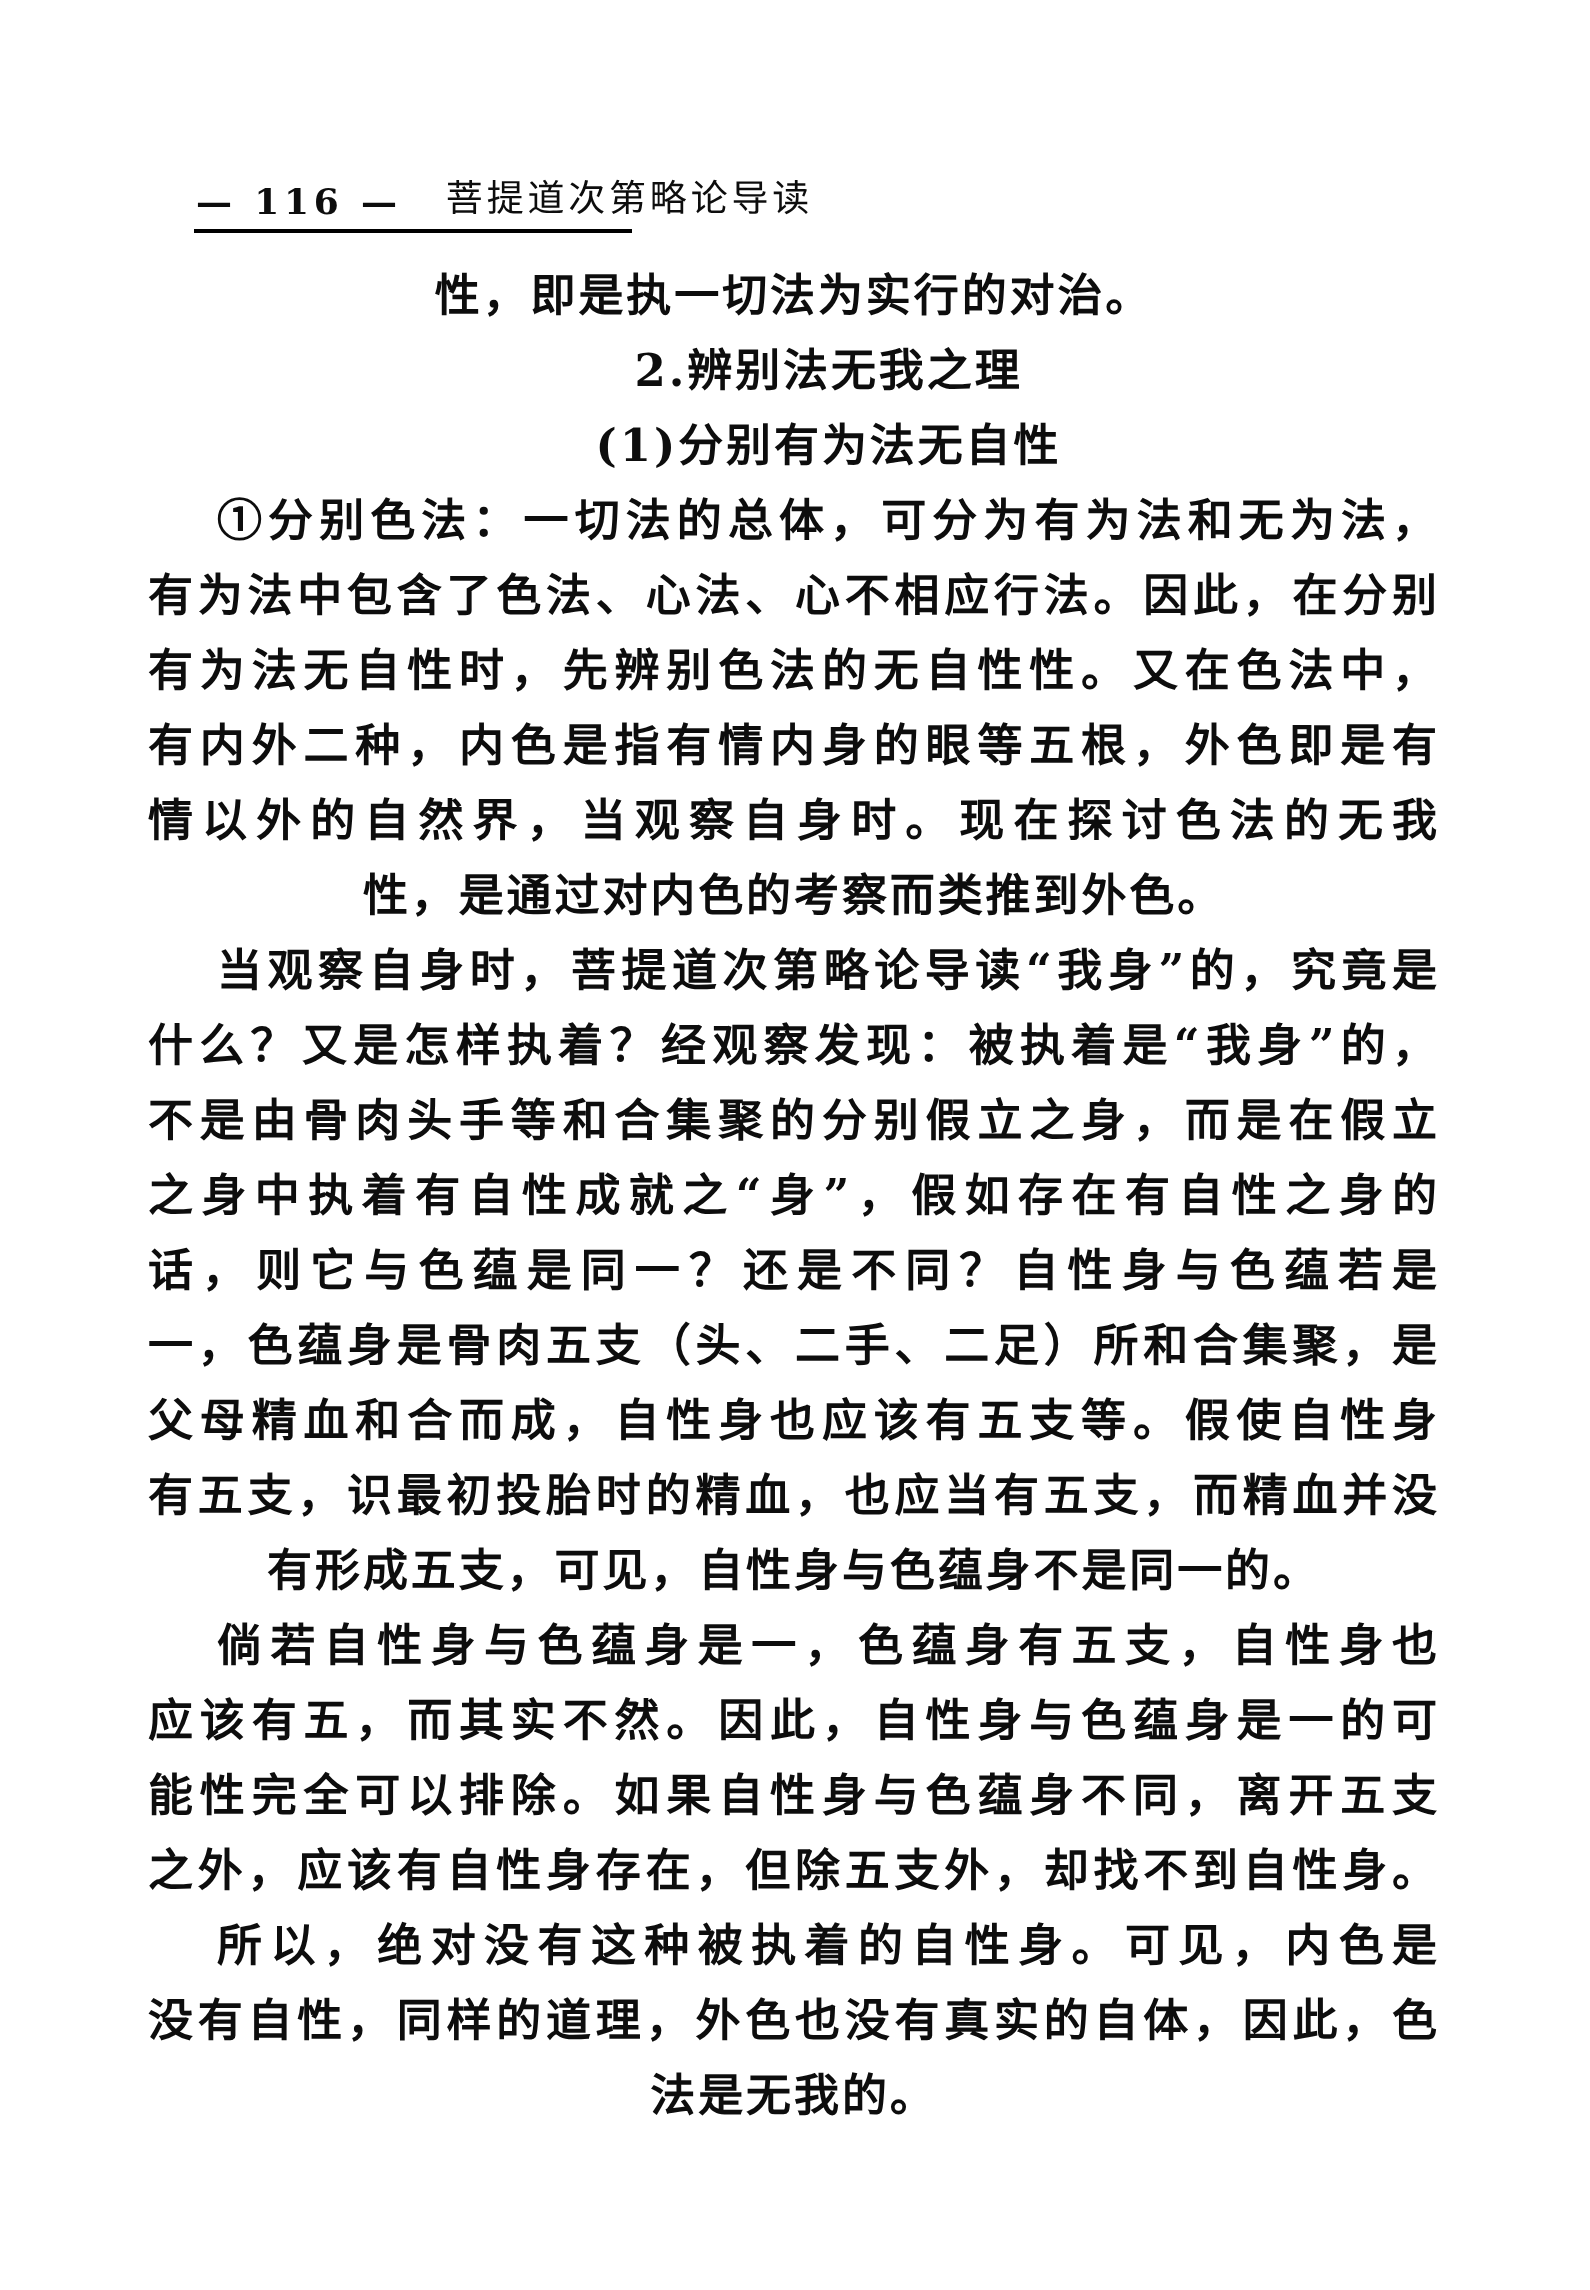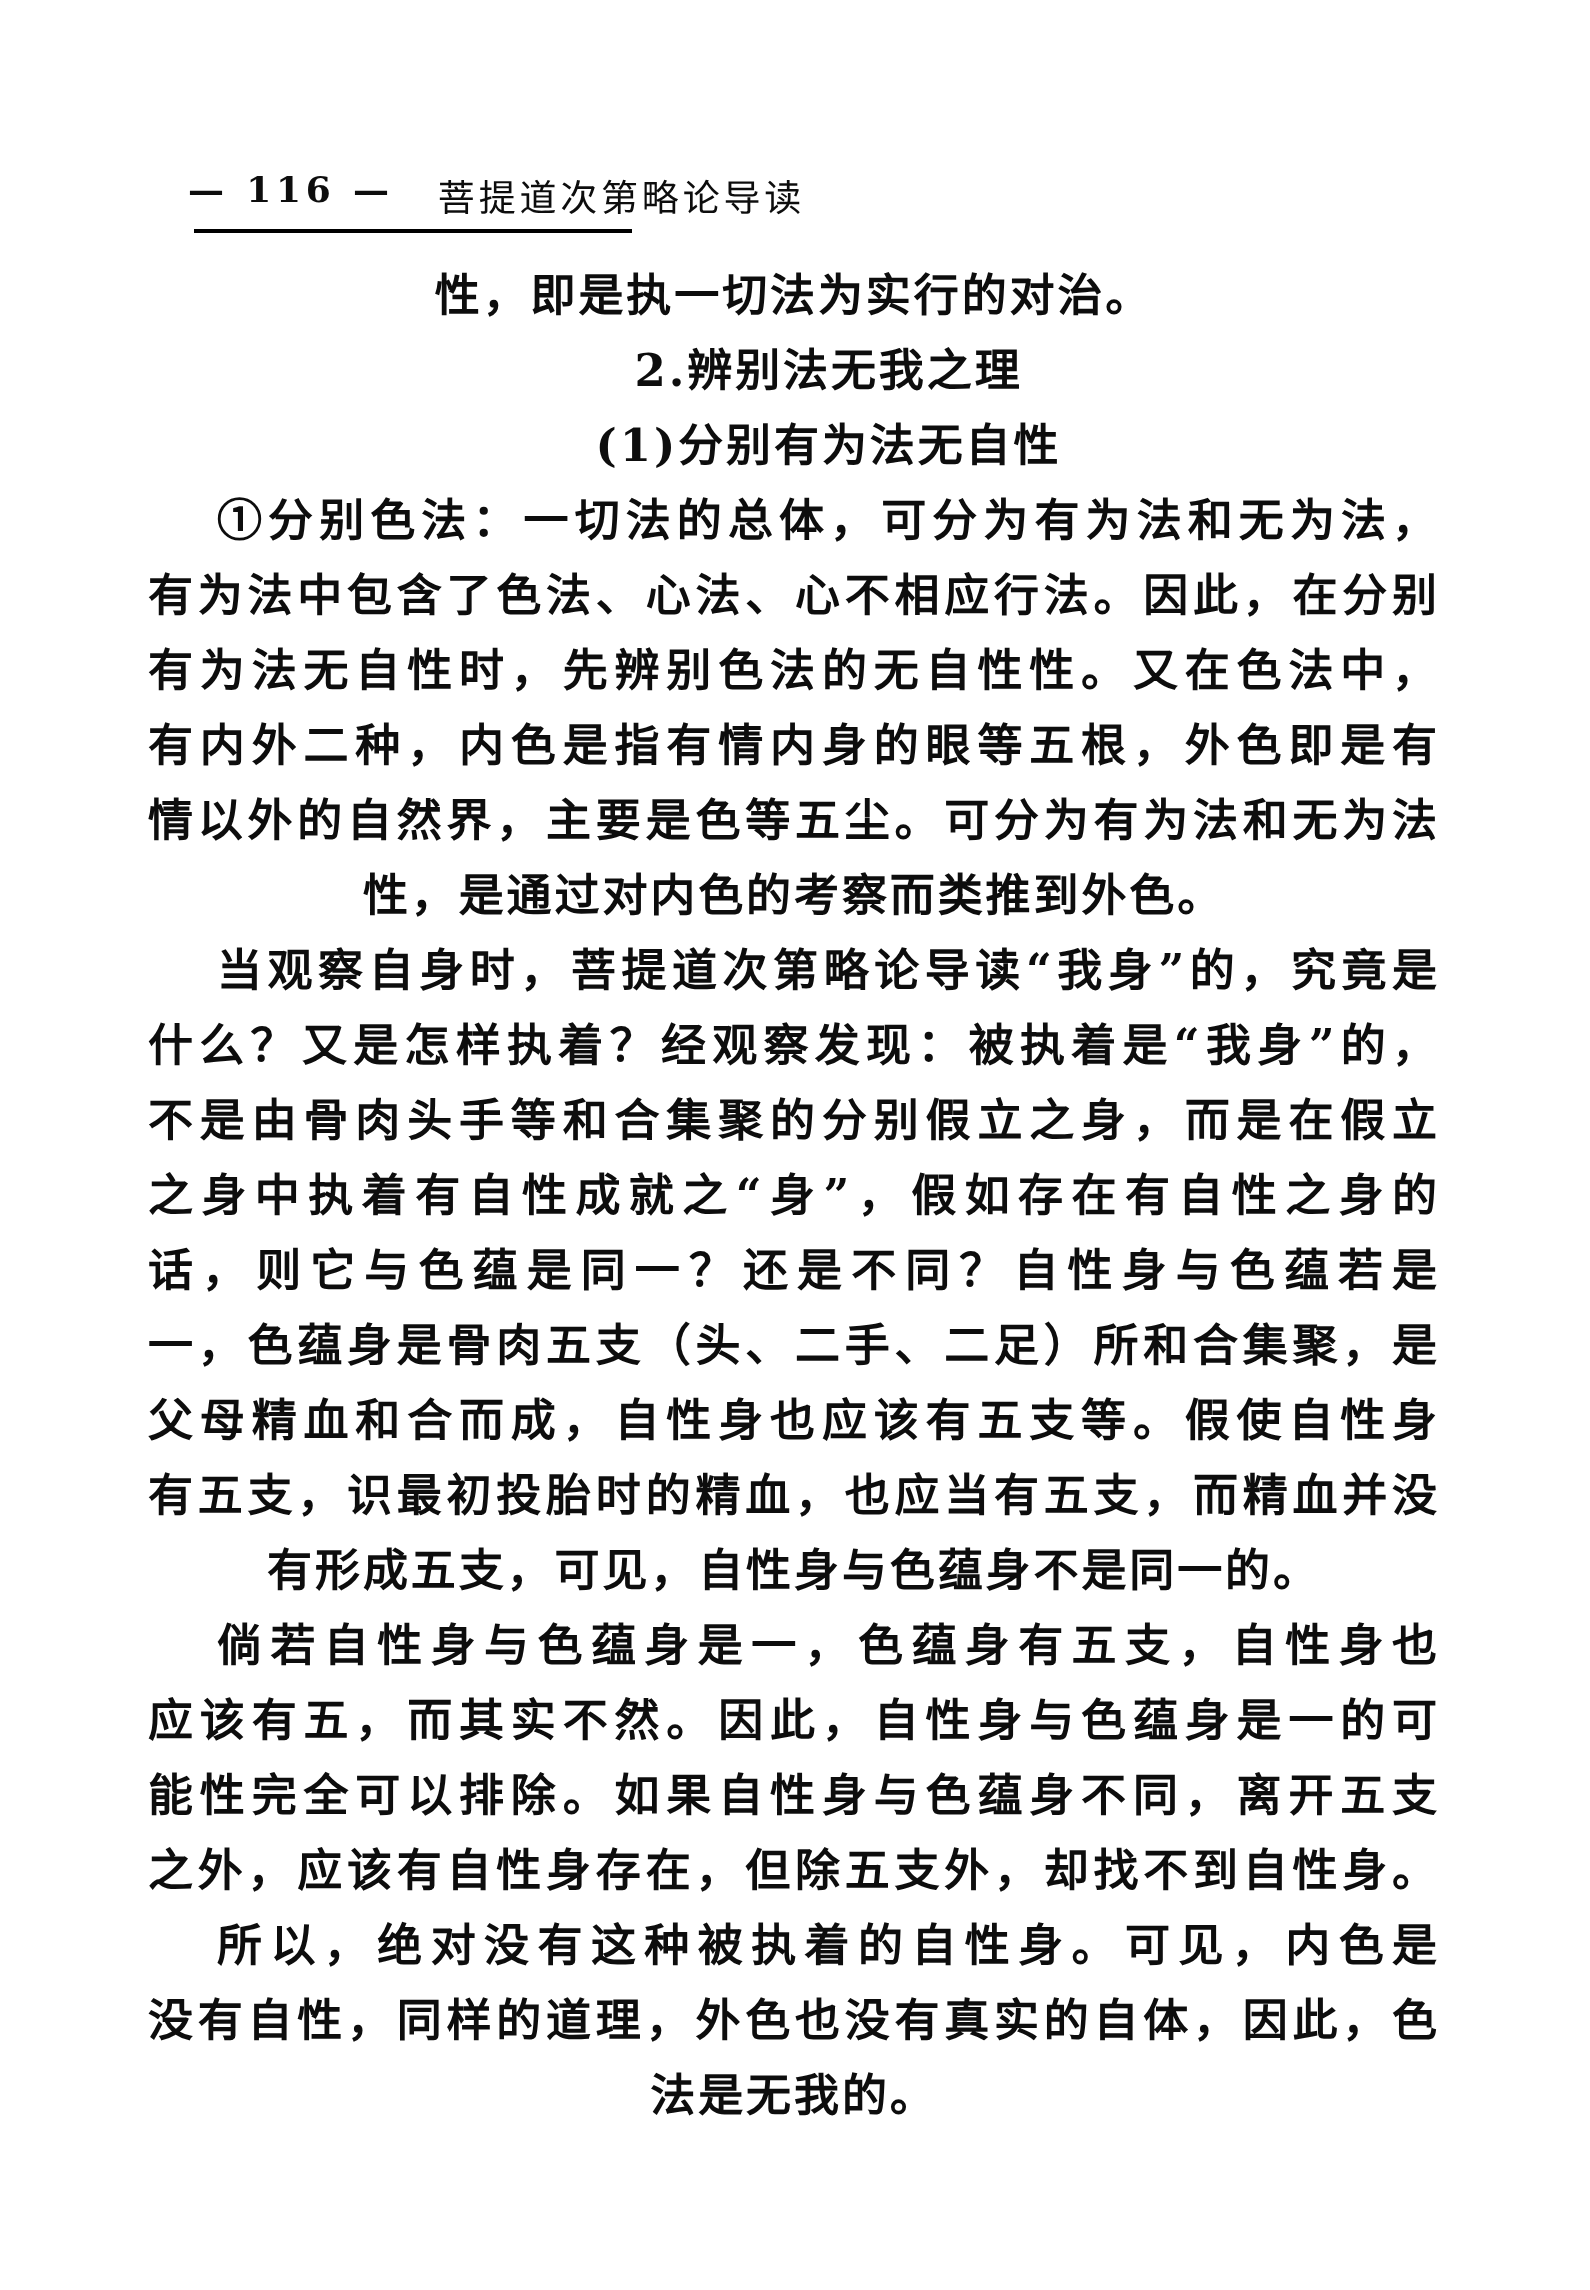"— 116 —" .header { align-items: flex-start -> flex-end; left: 188px -> 196px }
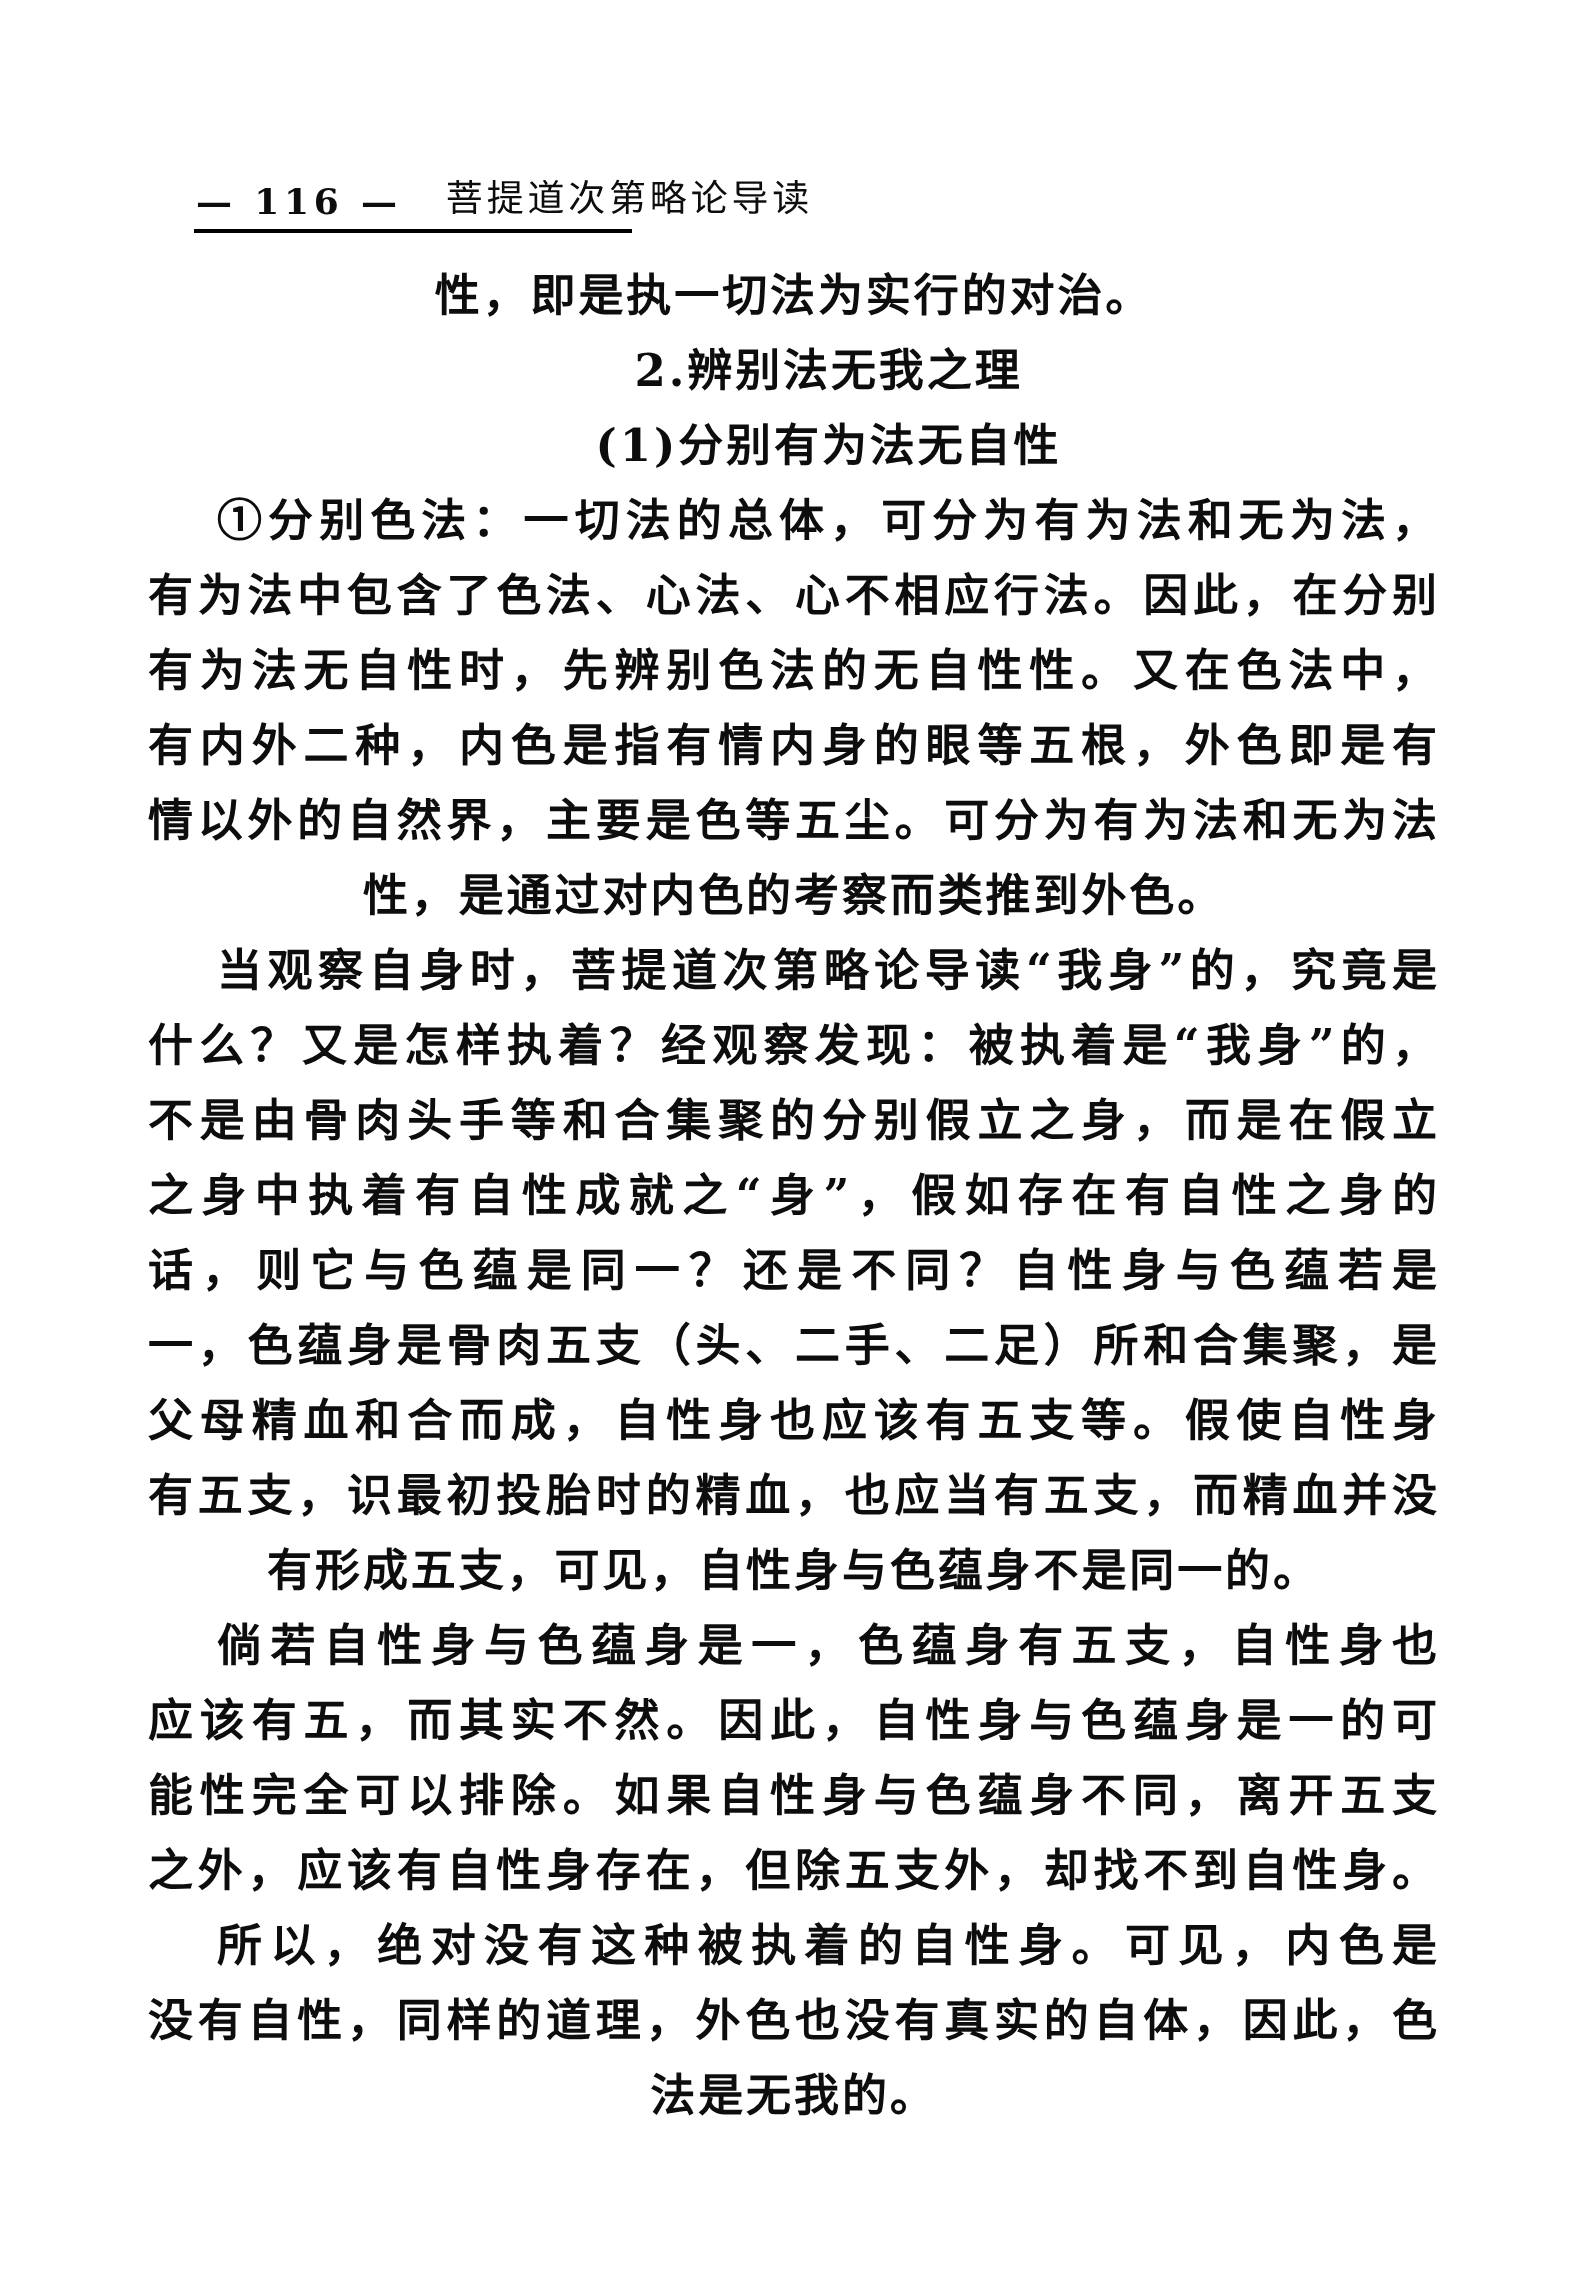"情以外的自然界，主要是色等五尘。可分为有为法和无为法" div.line { text: 主要是色等五尘。可分为有为法和无为法 -> 当观察自身时。现在探讨色法的无我 }
